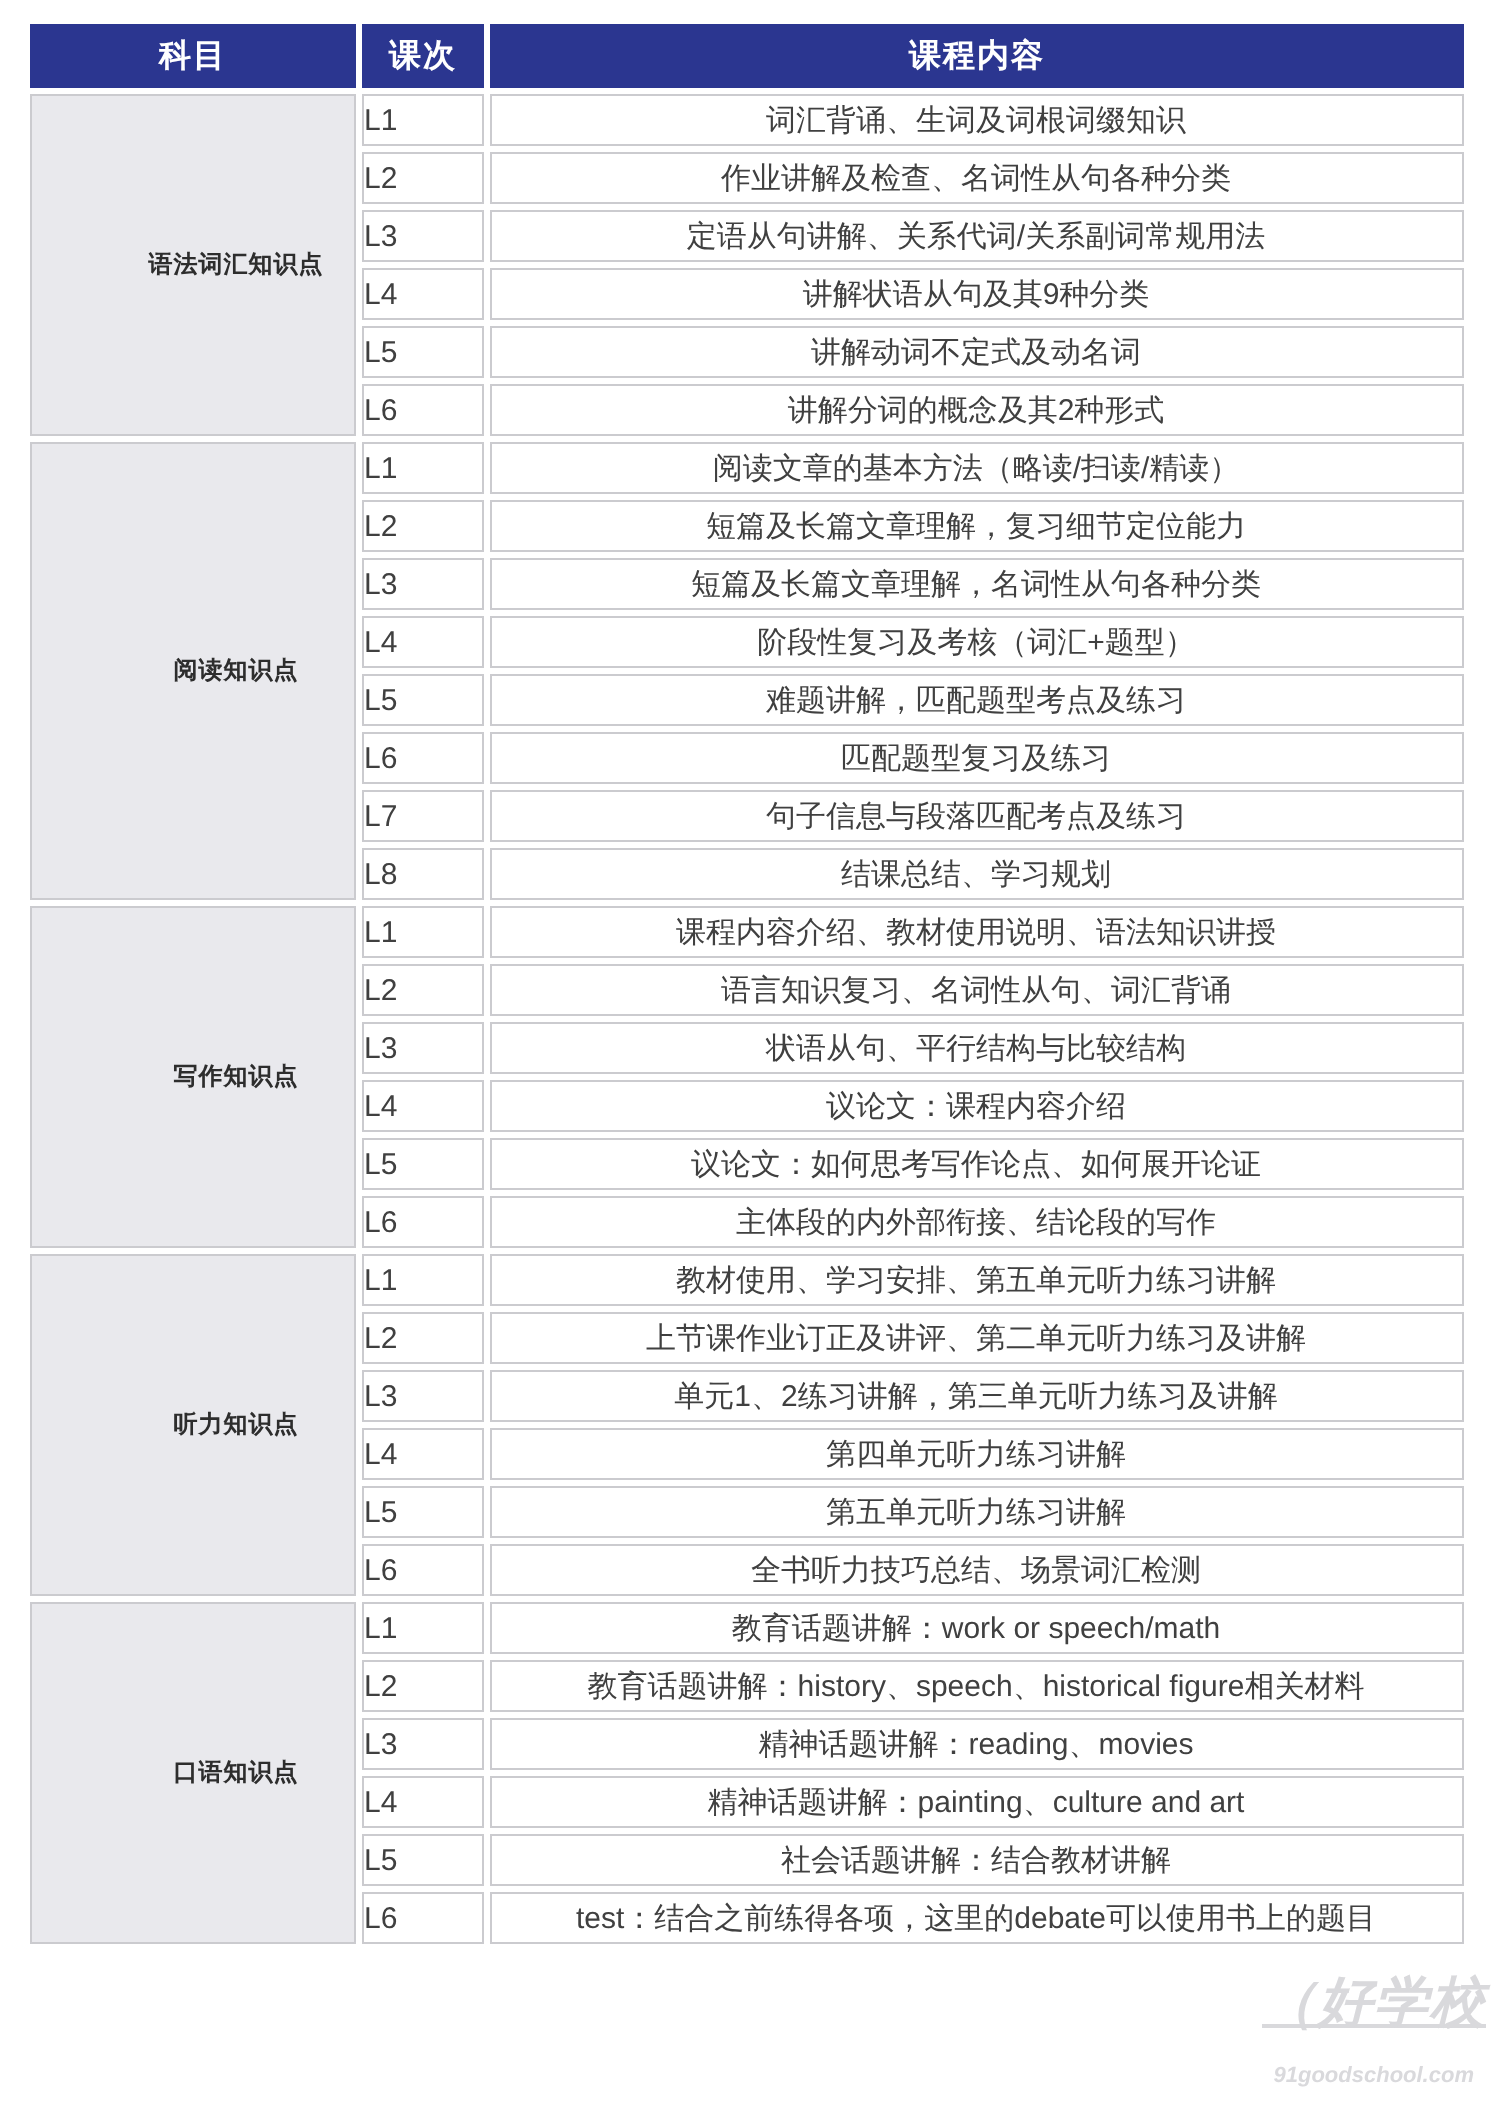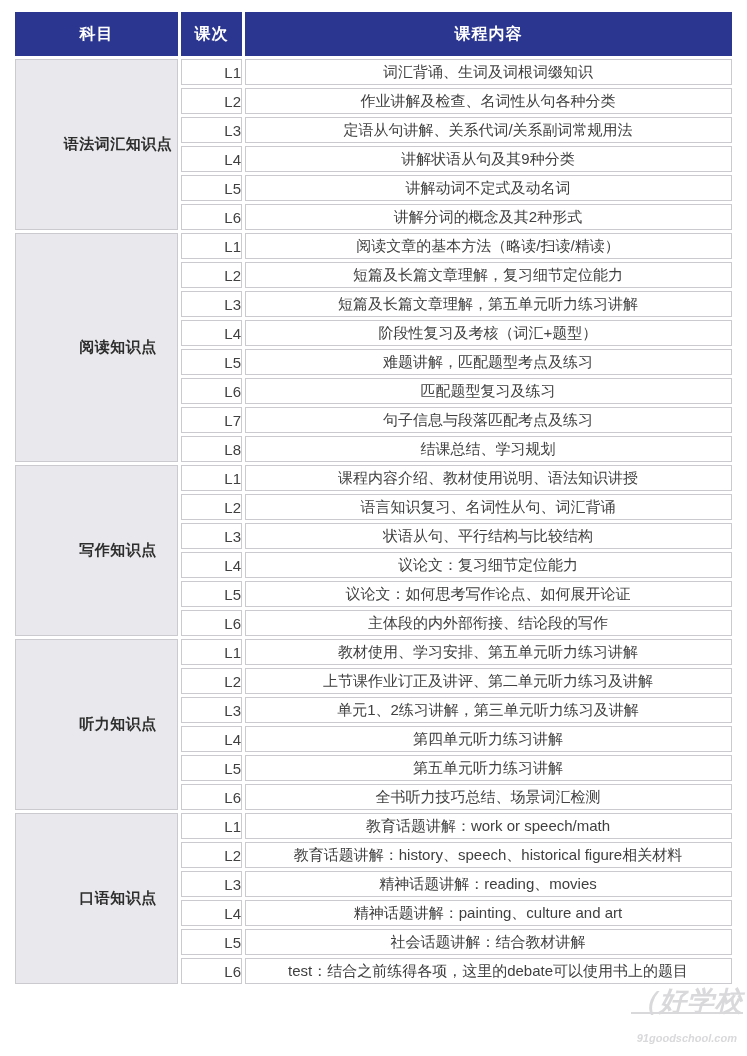"科目" th { height: 44px -> 32px }
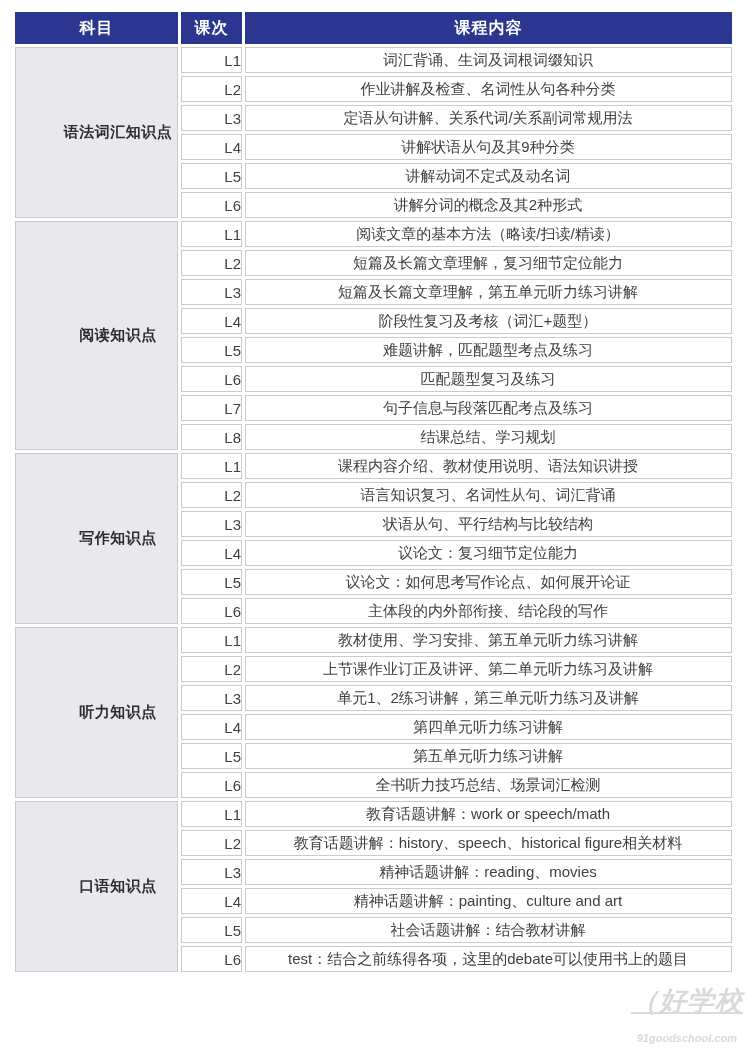"L1" td.lesson-cell { text-align: right -> left }
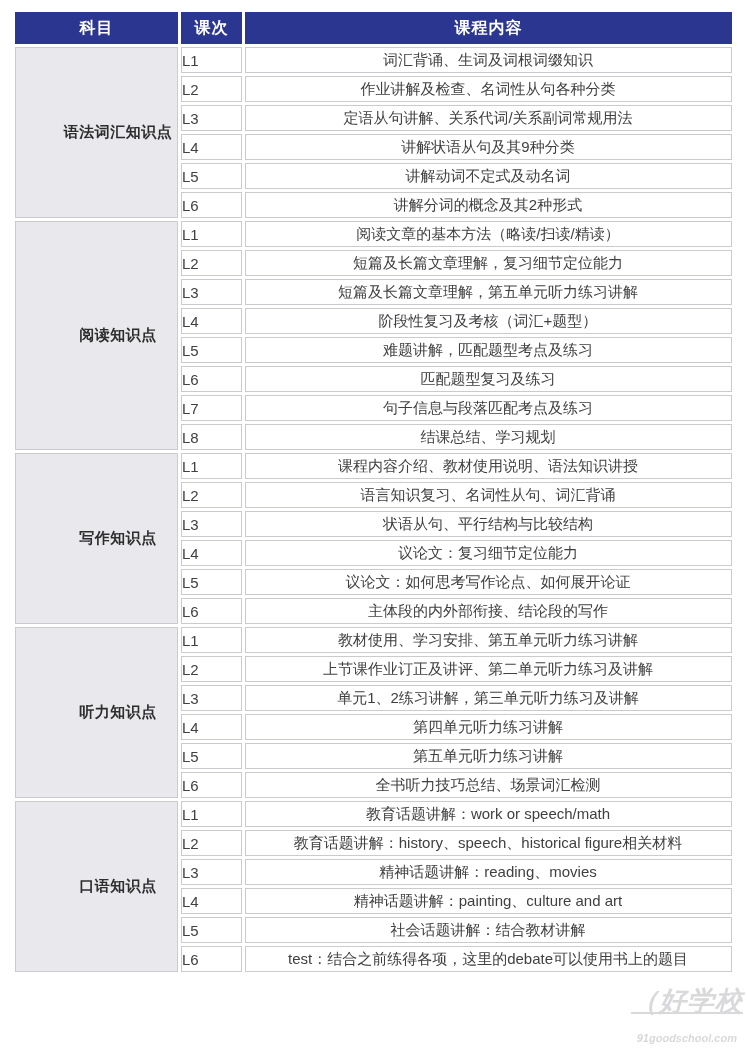"语法词汇知识点" td.subject-cell { font-size: 15px -> 12px }
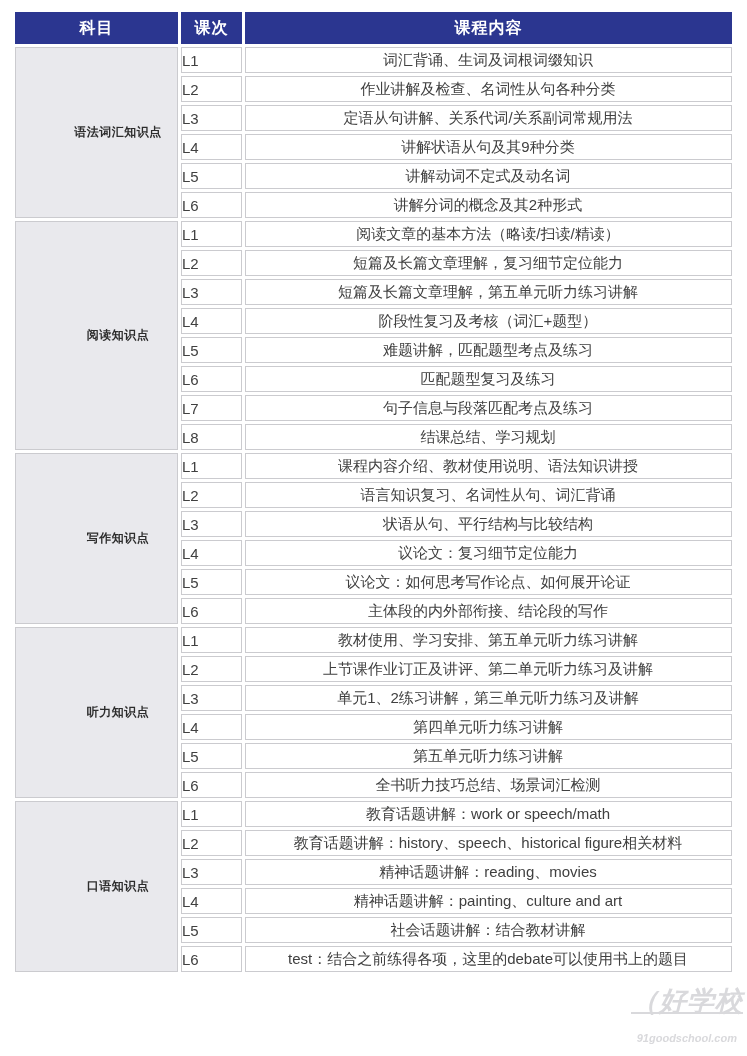"短篇及长篇文章理解，第五单元听力练习讲解" td.content-cell { text: 第五单元听力练习讲解 -> 名词性从句各种分类 }
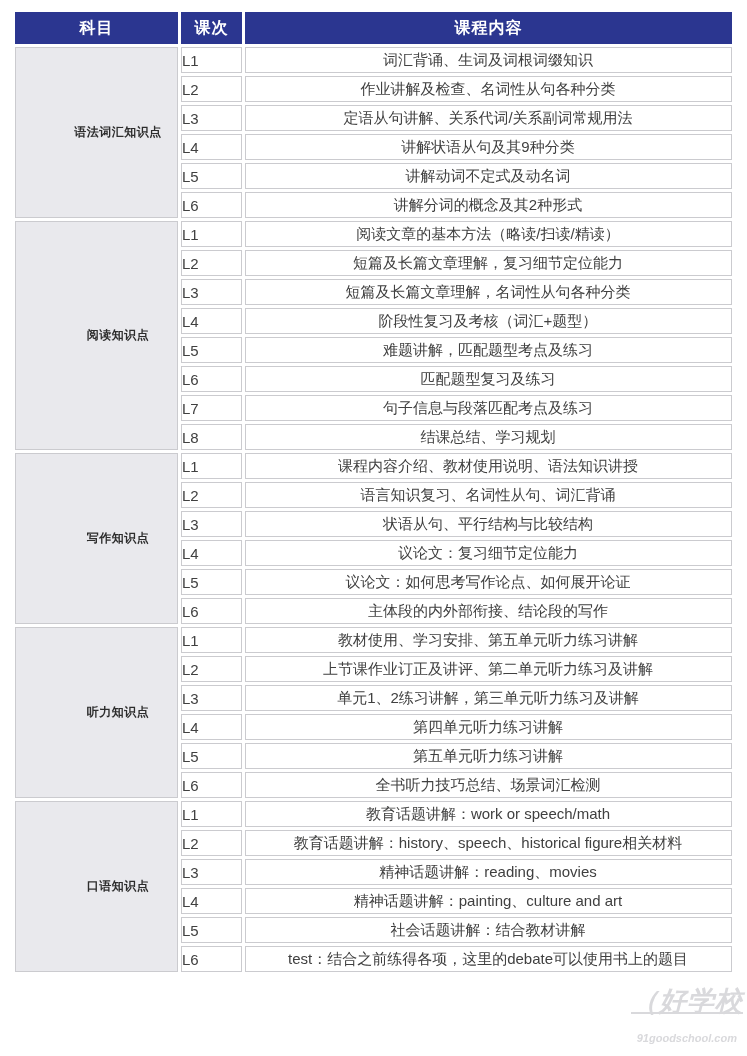"议论文：复习细节定位能力" td.content-cell { text: 复习细节定位能力 -> 课程内容介绍 }
